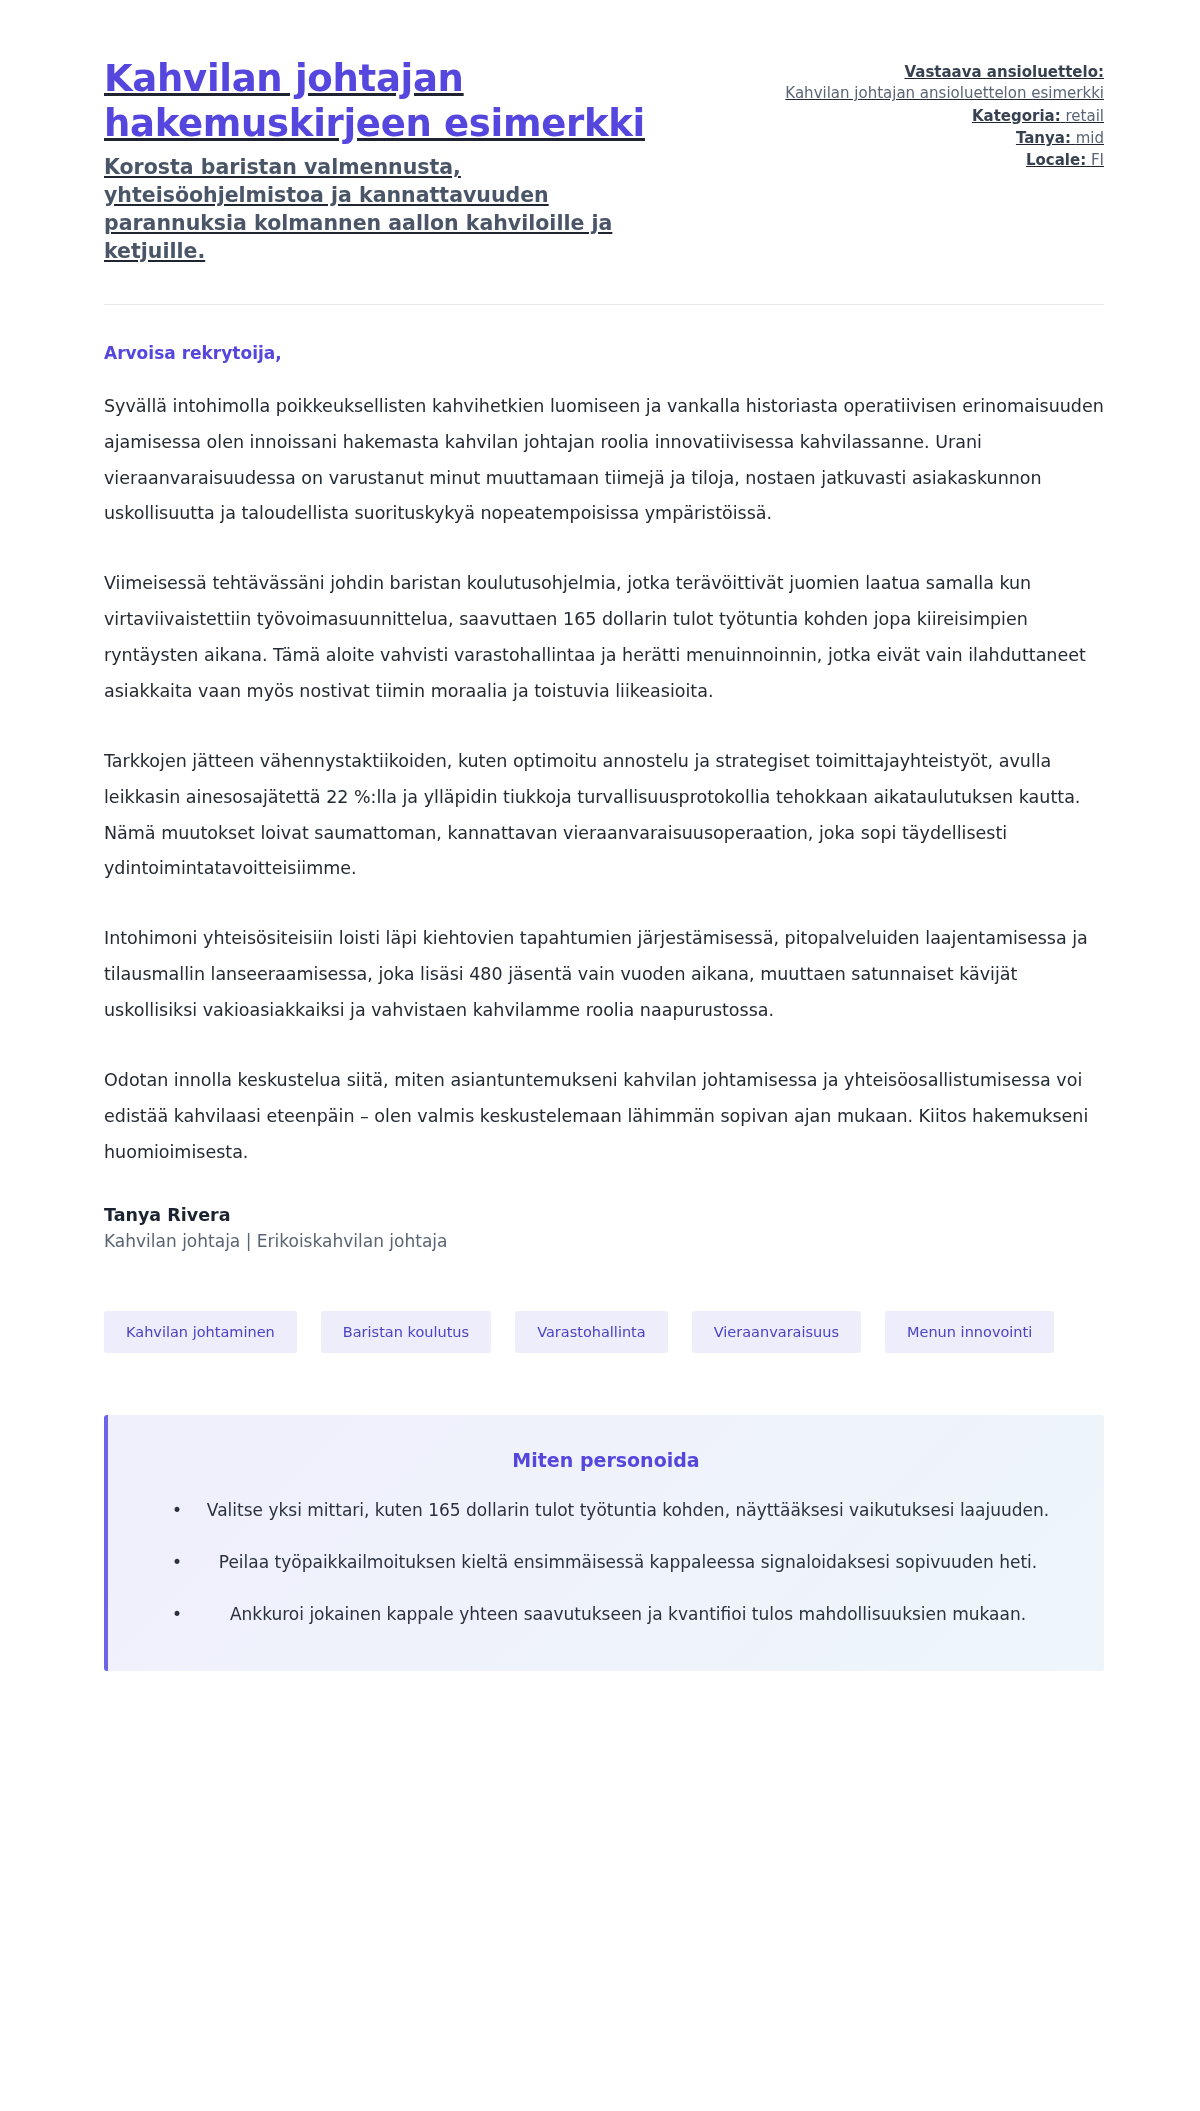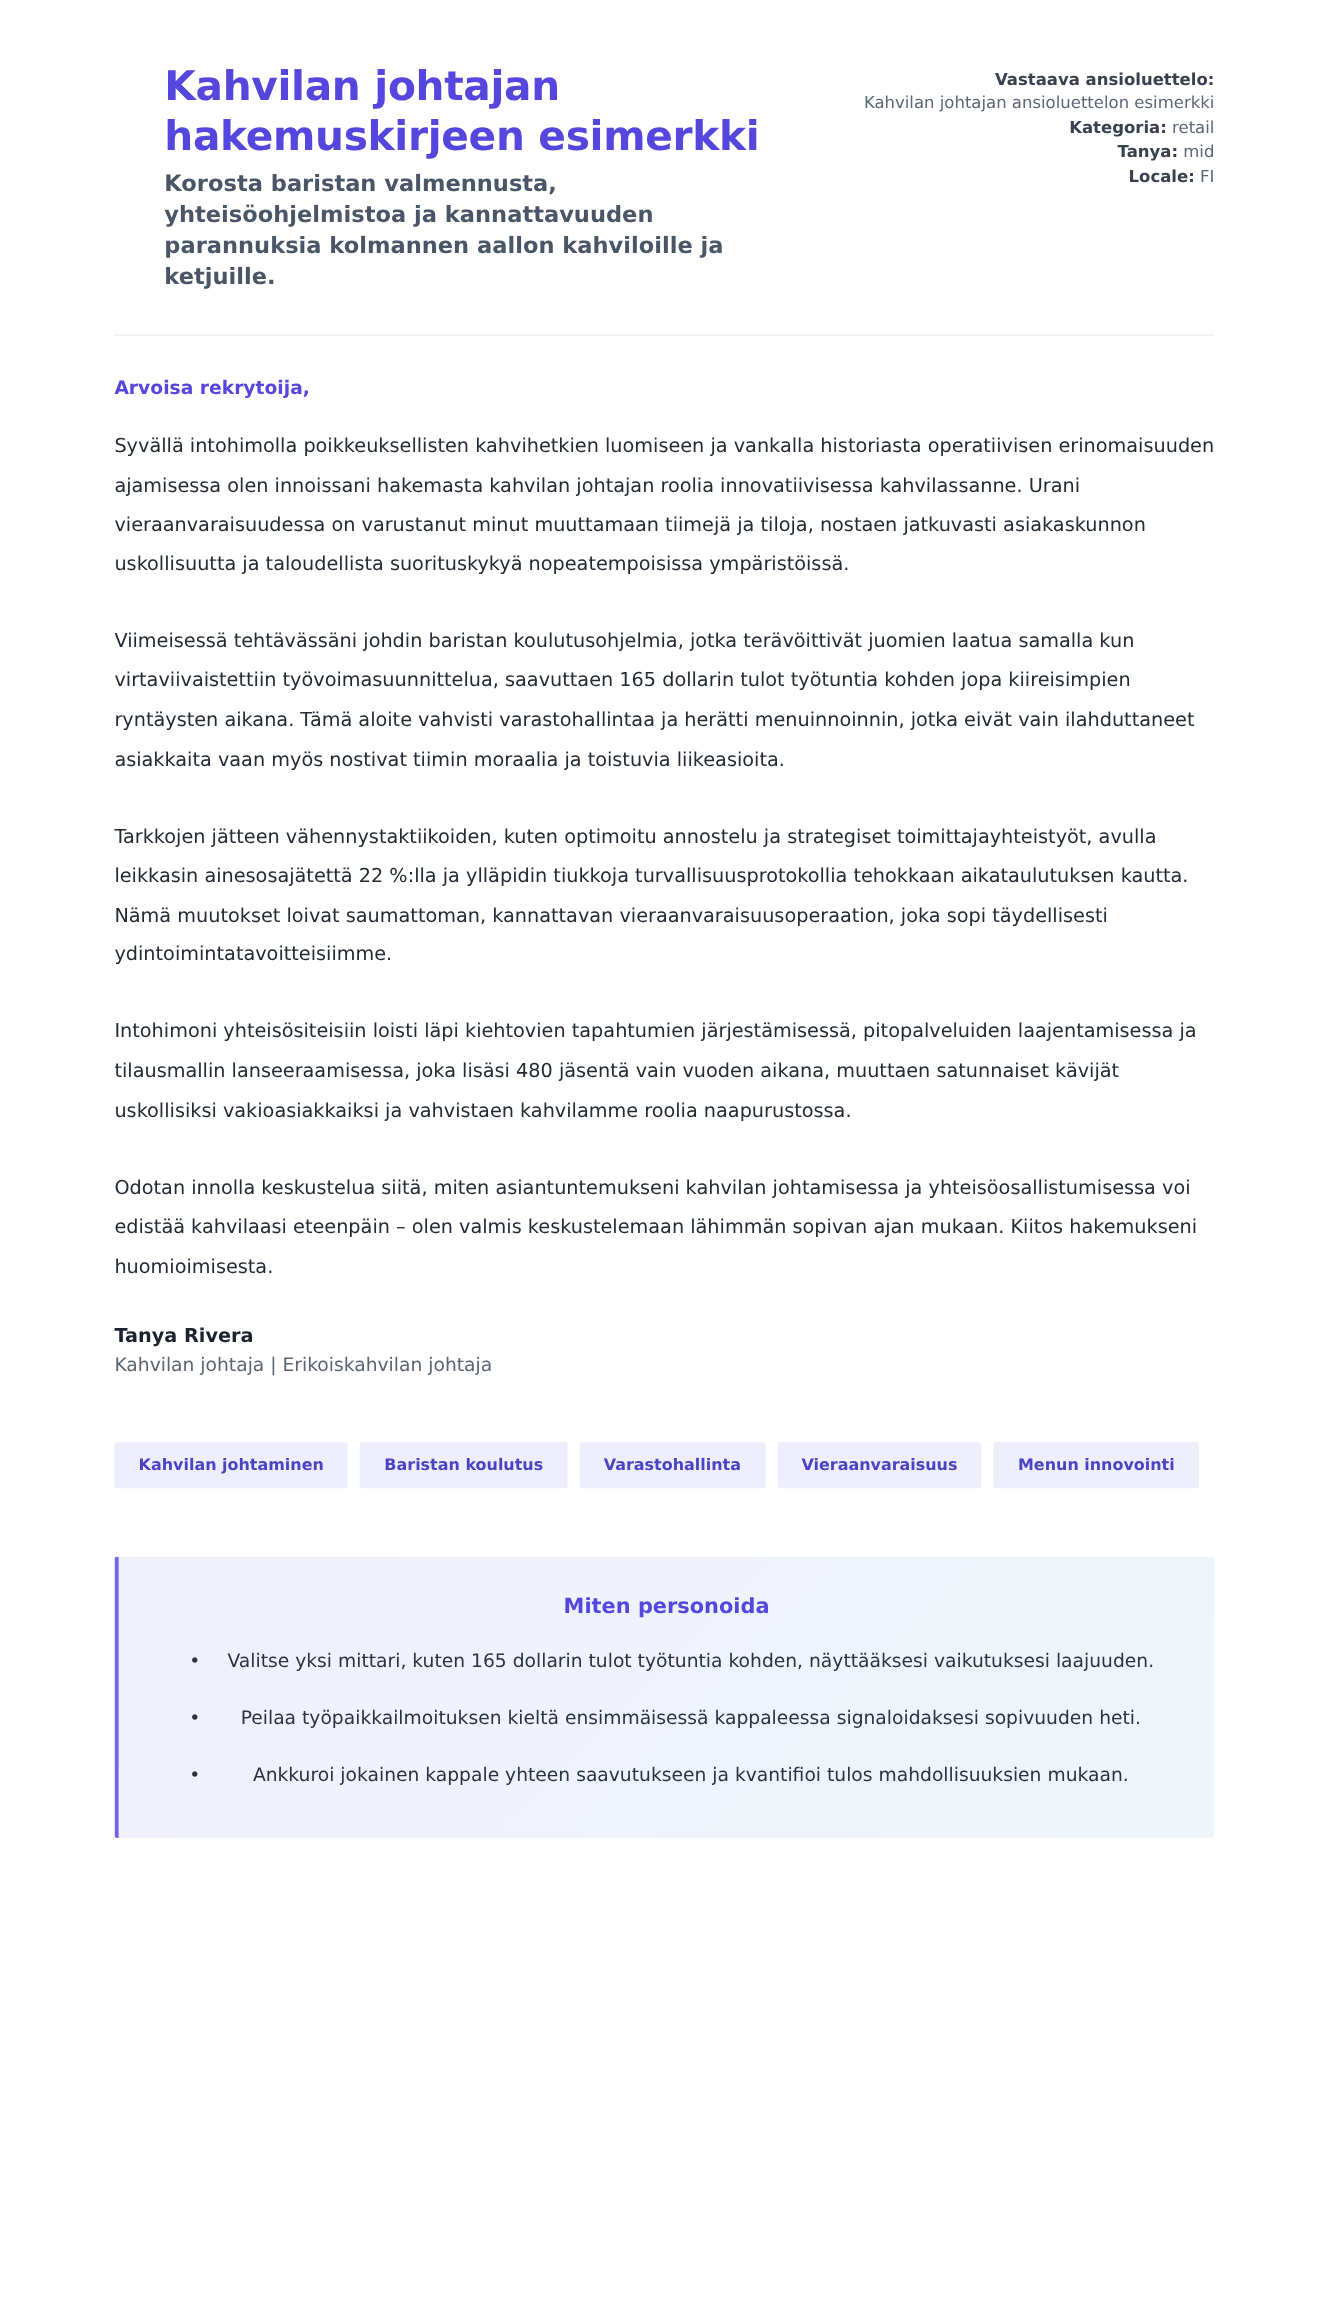"Kahvilan johtajan hakemuskirjeen" .header { justify-content: flex-end -> space-between; text-decoration: none -> underline }
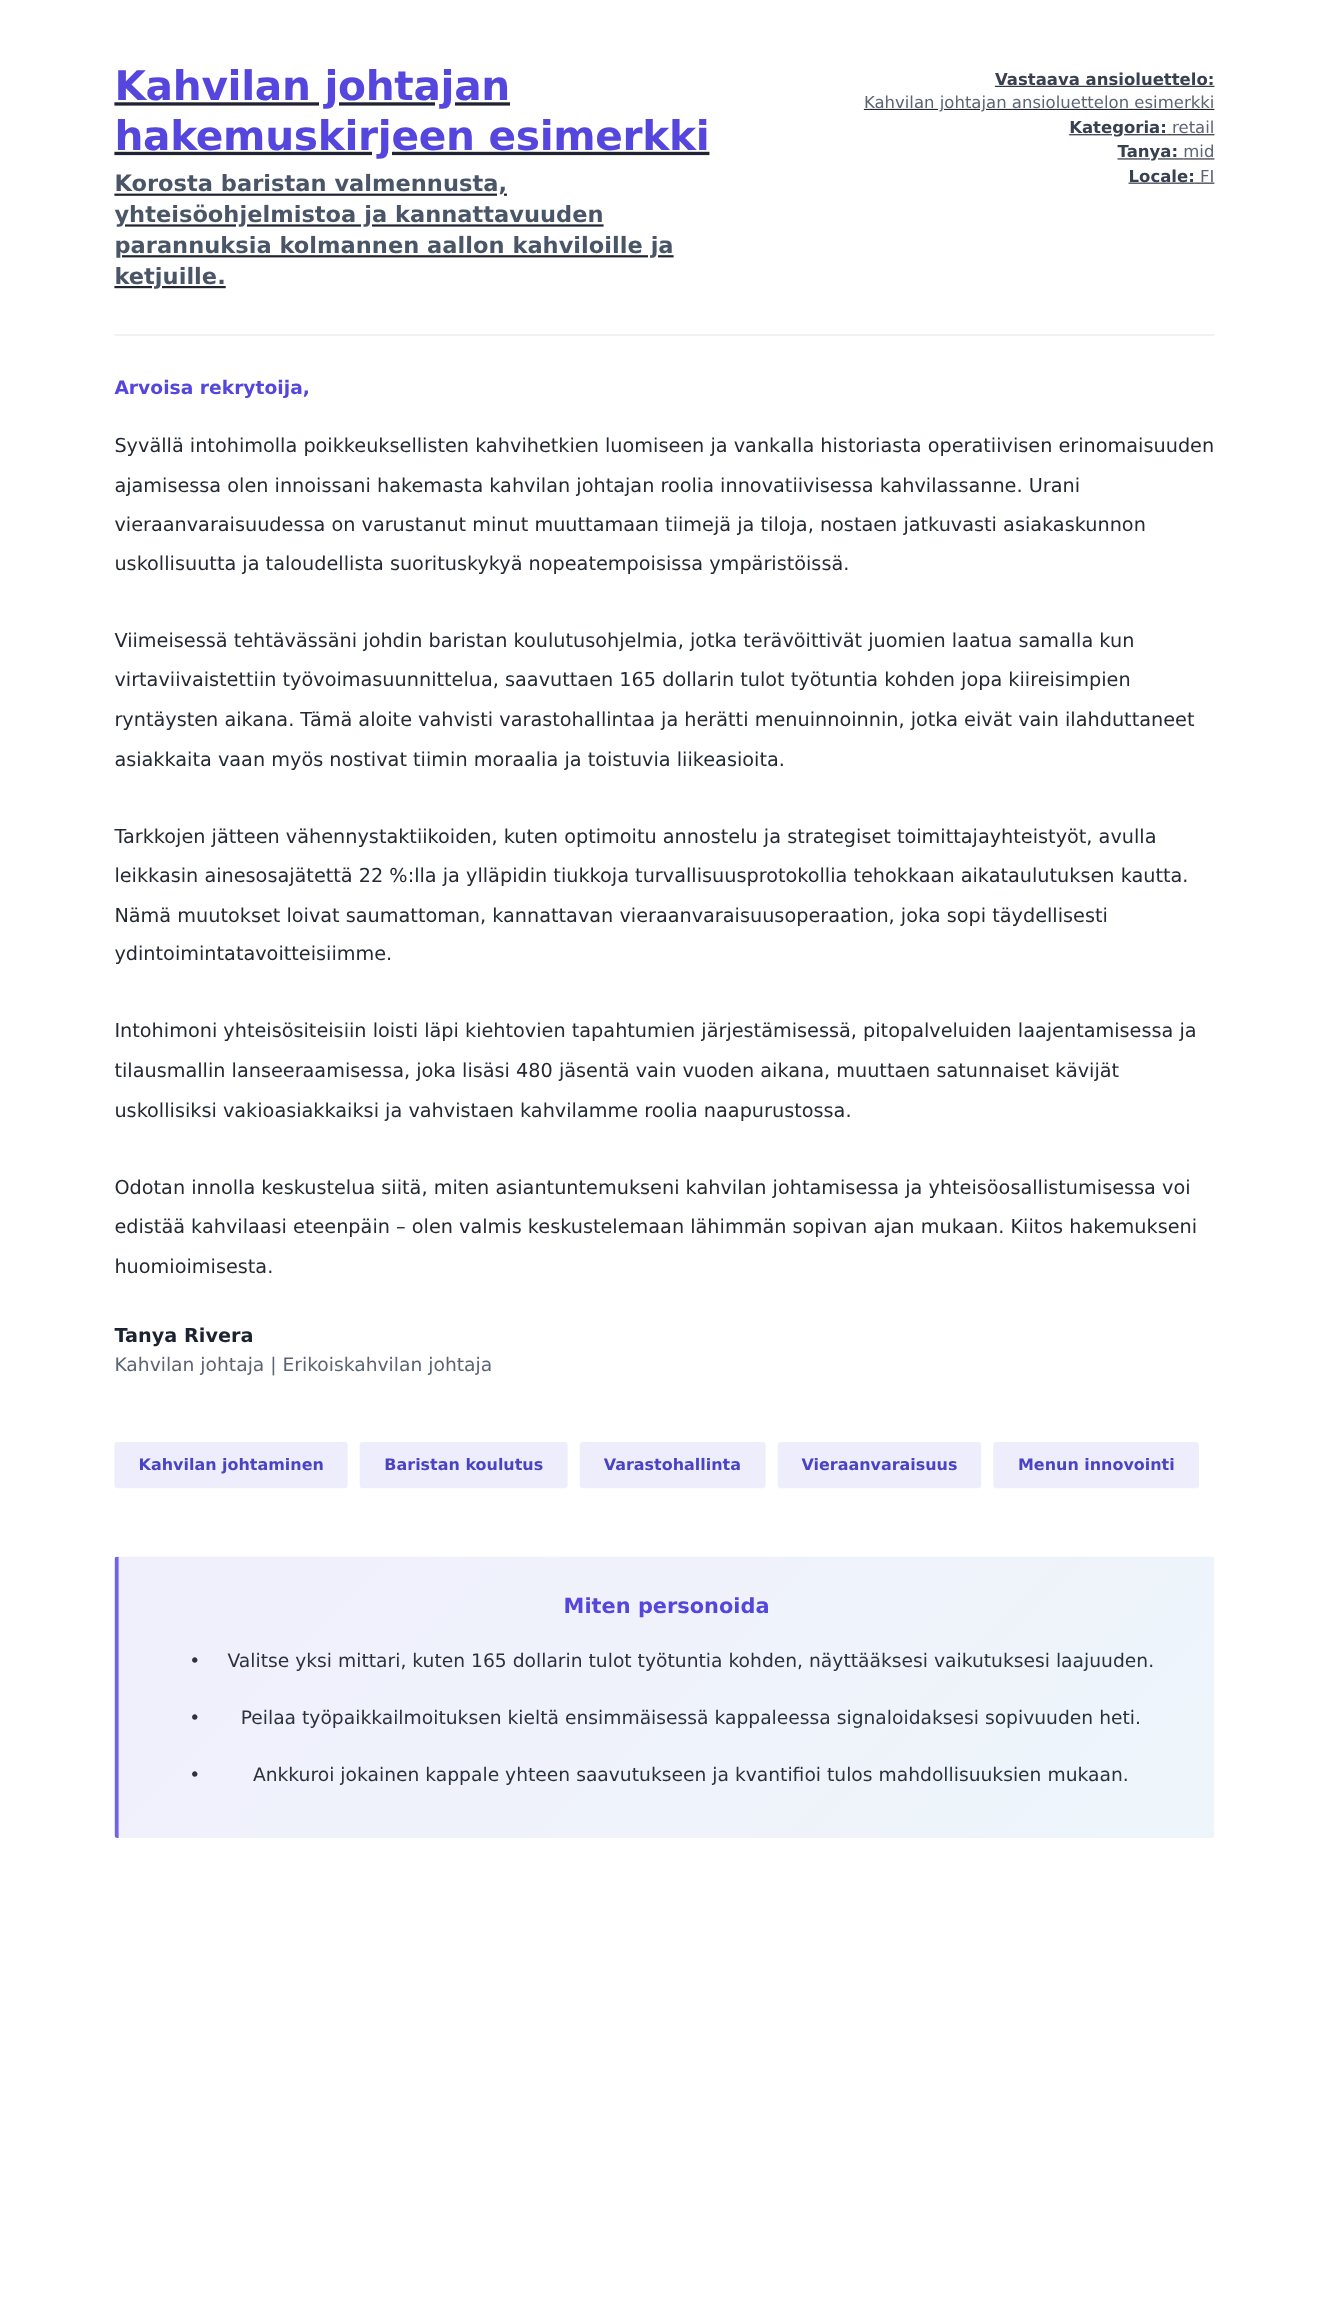"Kahvilan johtaminen" .tags { font-weight: bold -> none; gap: 11px -> 24px }
